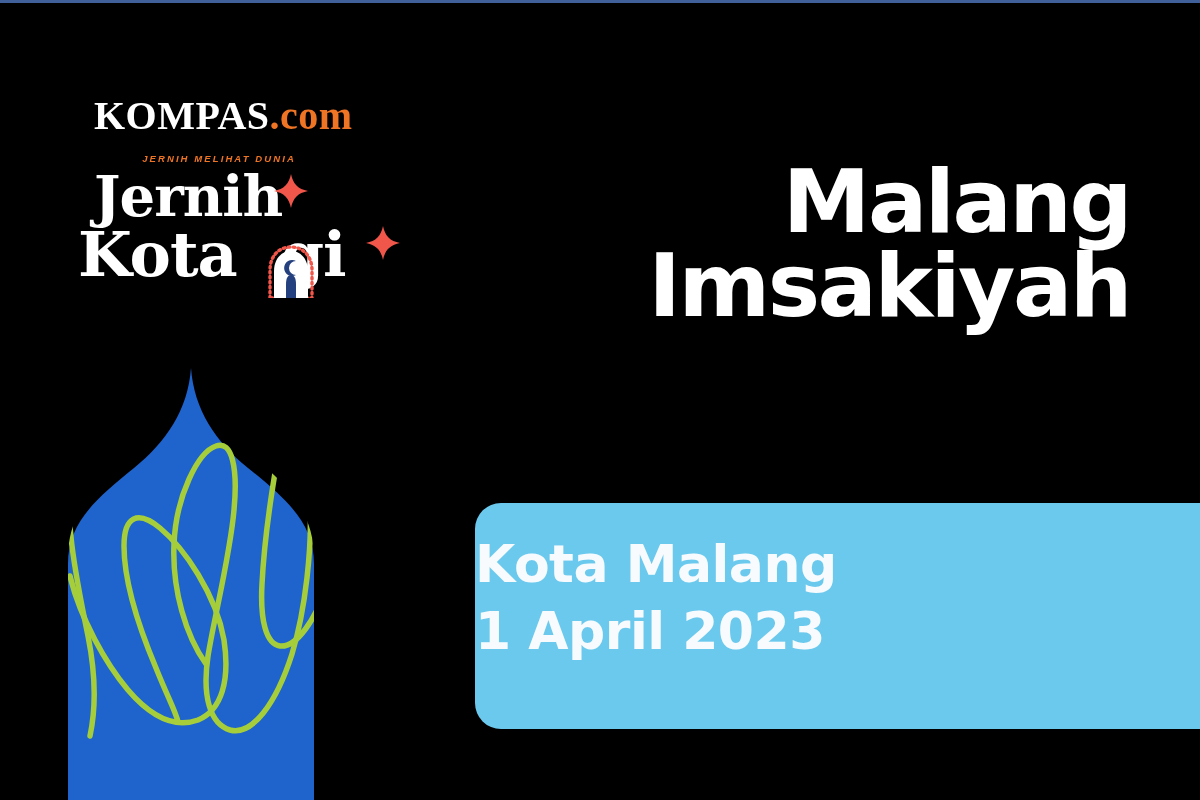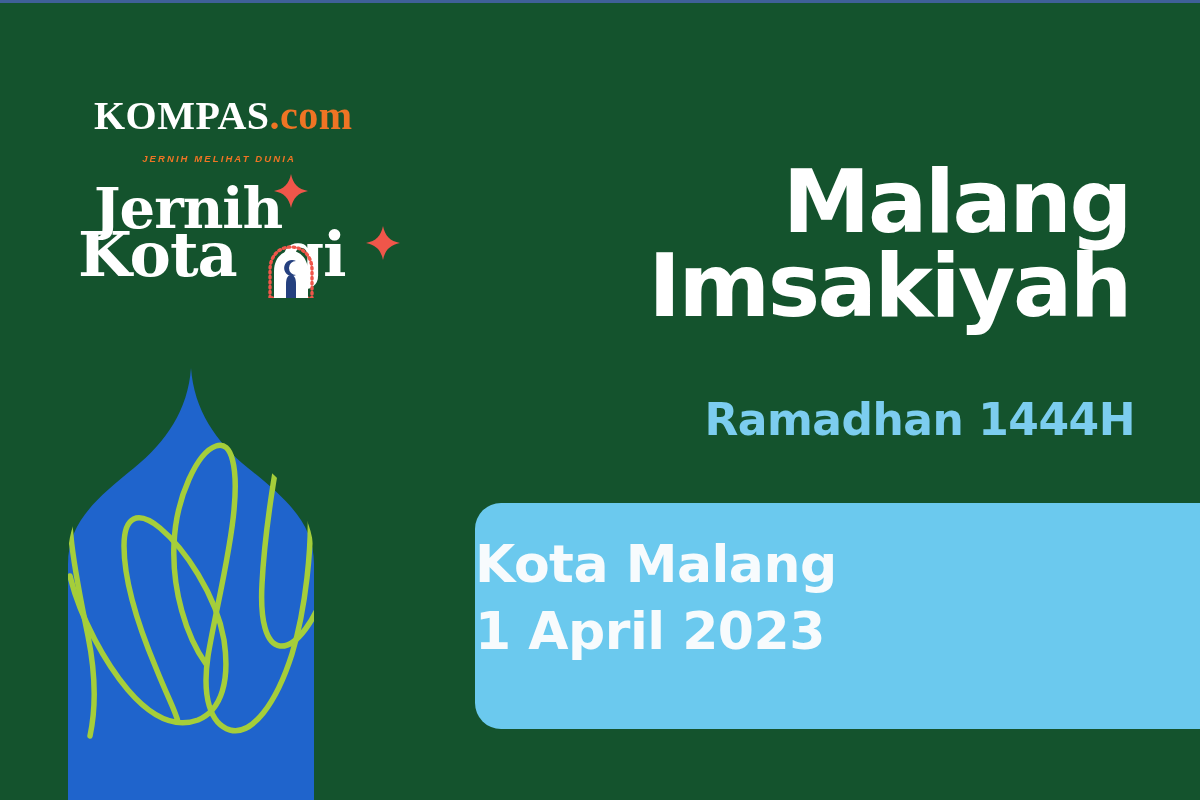"KOMPAS.com" #poster { background: #14532d -> #000000 }
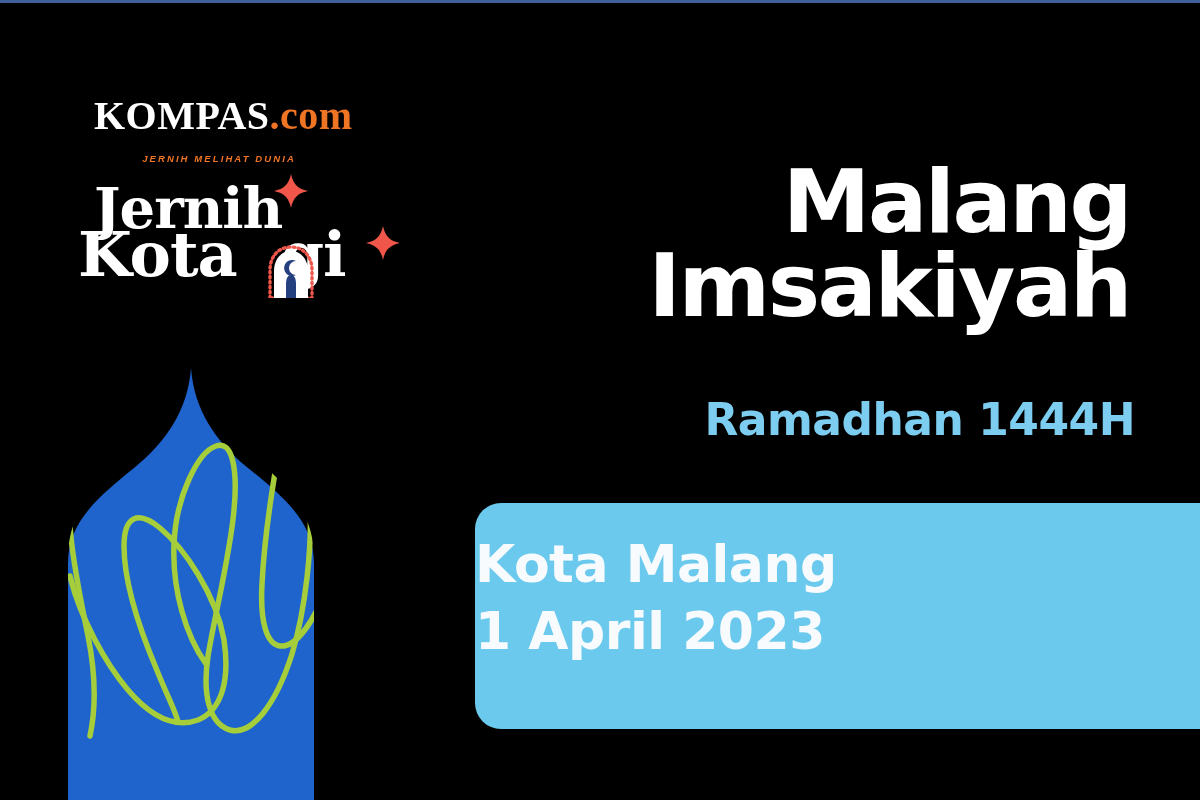"Jernih" .jb-line-1 { top: 12px -> 0px }
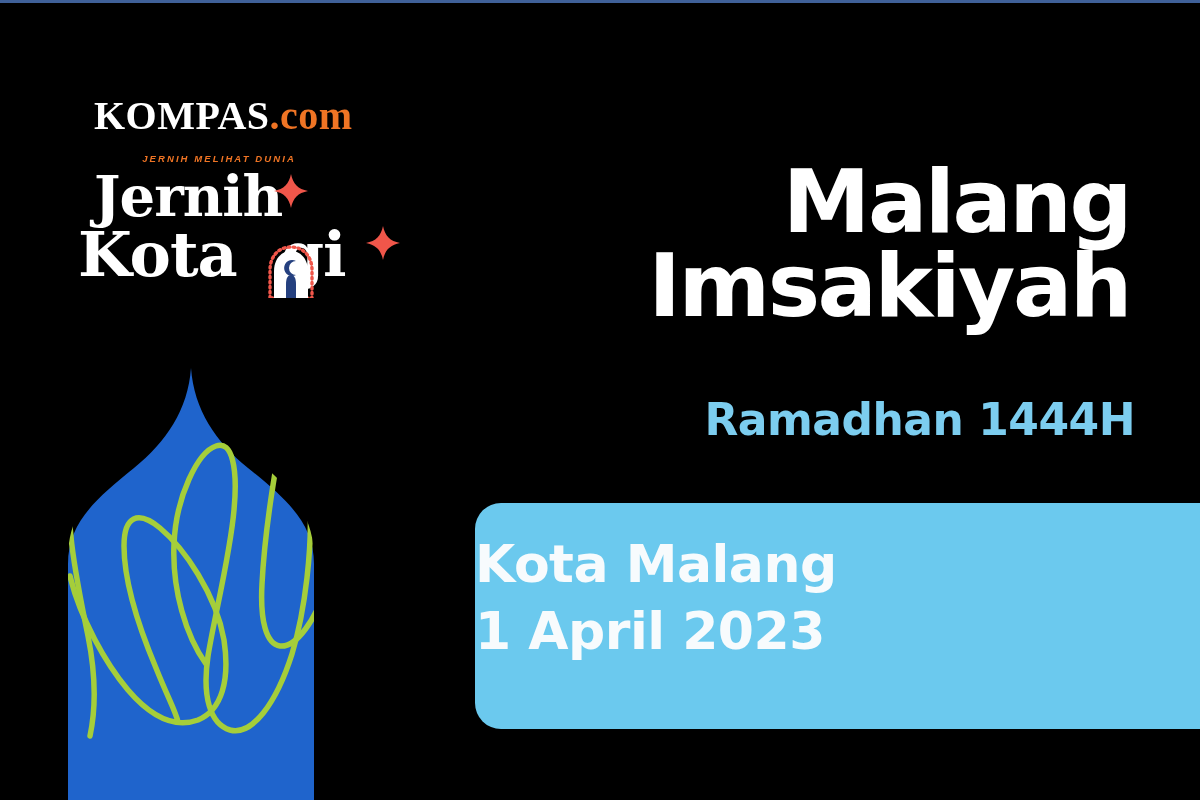"Ramadhan 1444H" div.subtitle { html: <div>Ramadhan 1444H</div> -> none }
